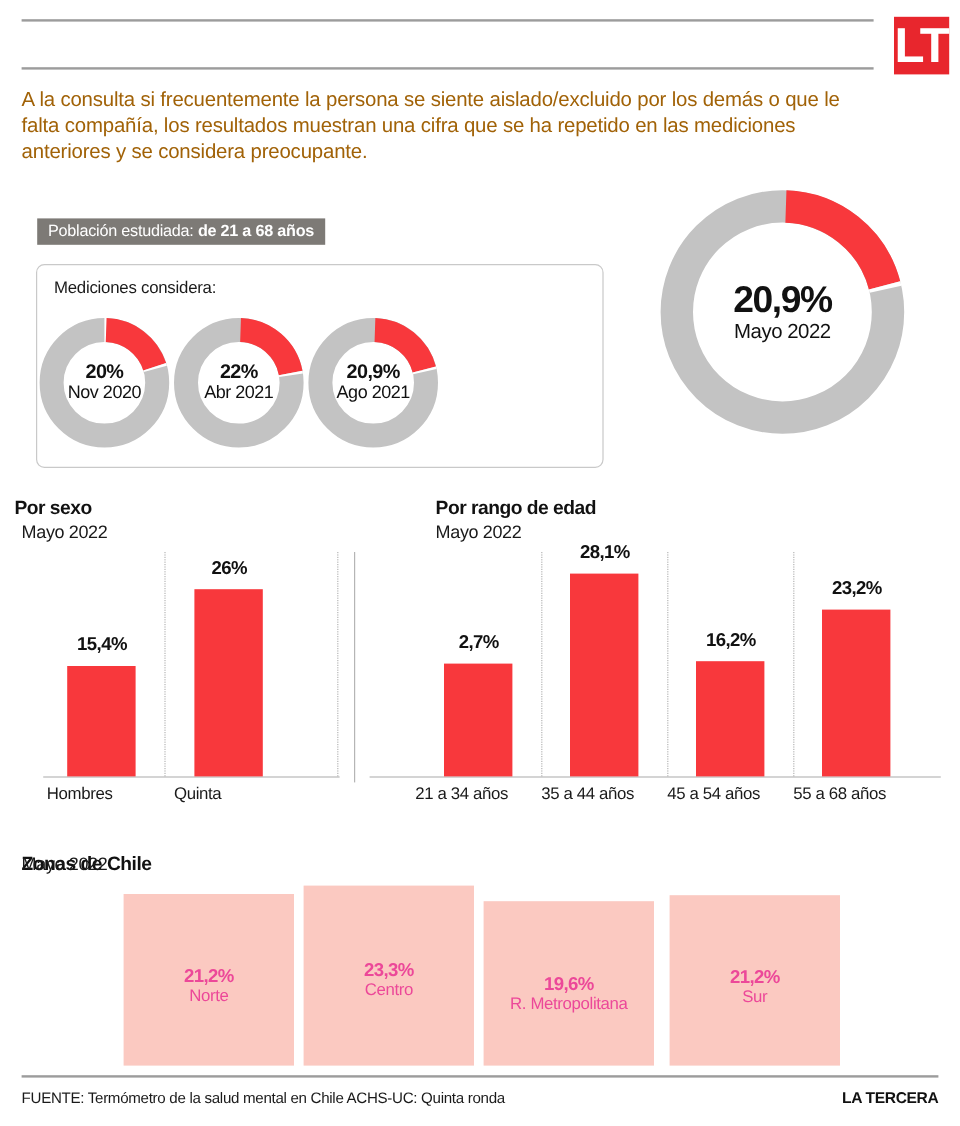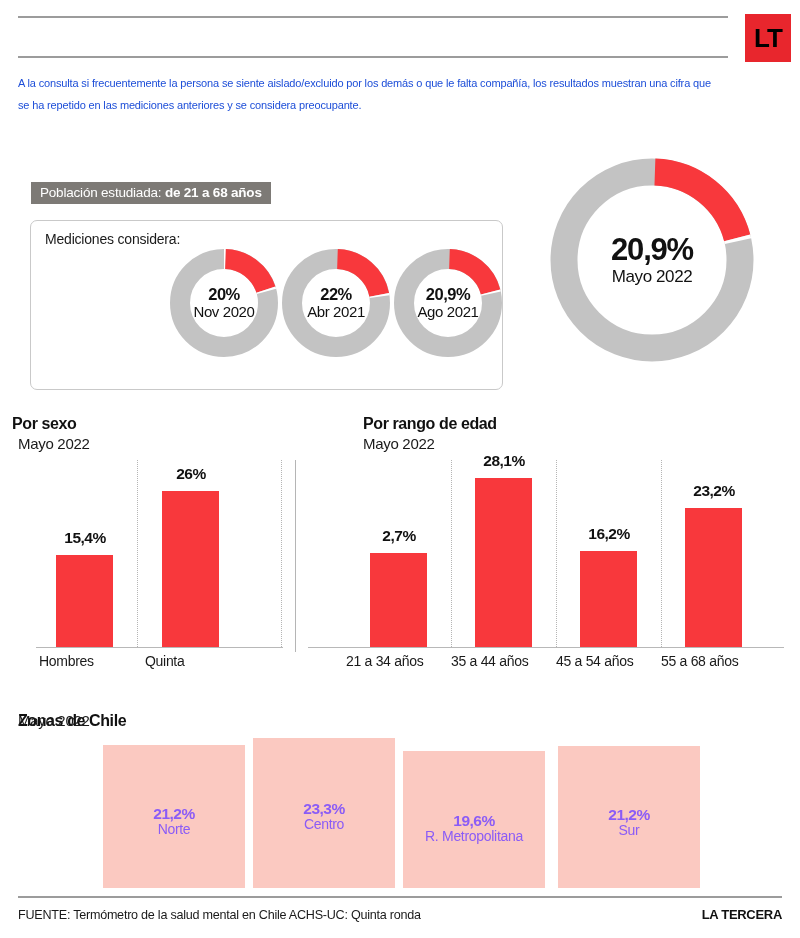"LT" #lt-logo .lt-text { color: #000000 -> #ffffff; font-size: 26px -> 41px }
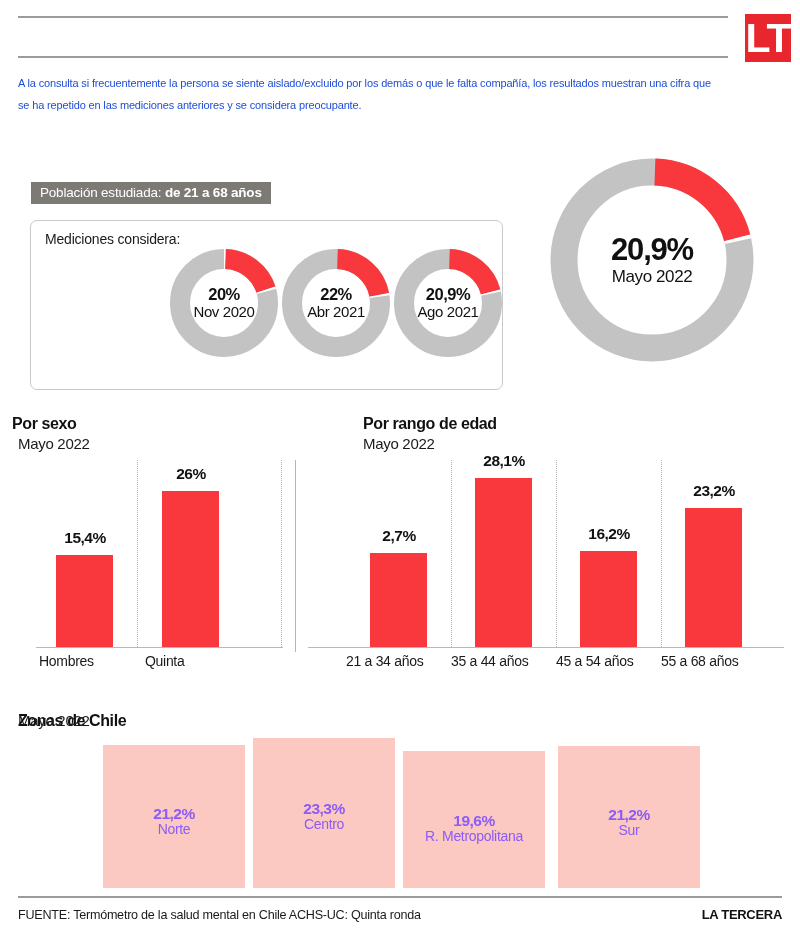"A la consulta si frecuentemente" #intro { color: #1d4ed8 -> #a16207; font-size: 11px -> 17px }
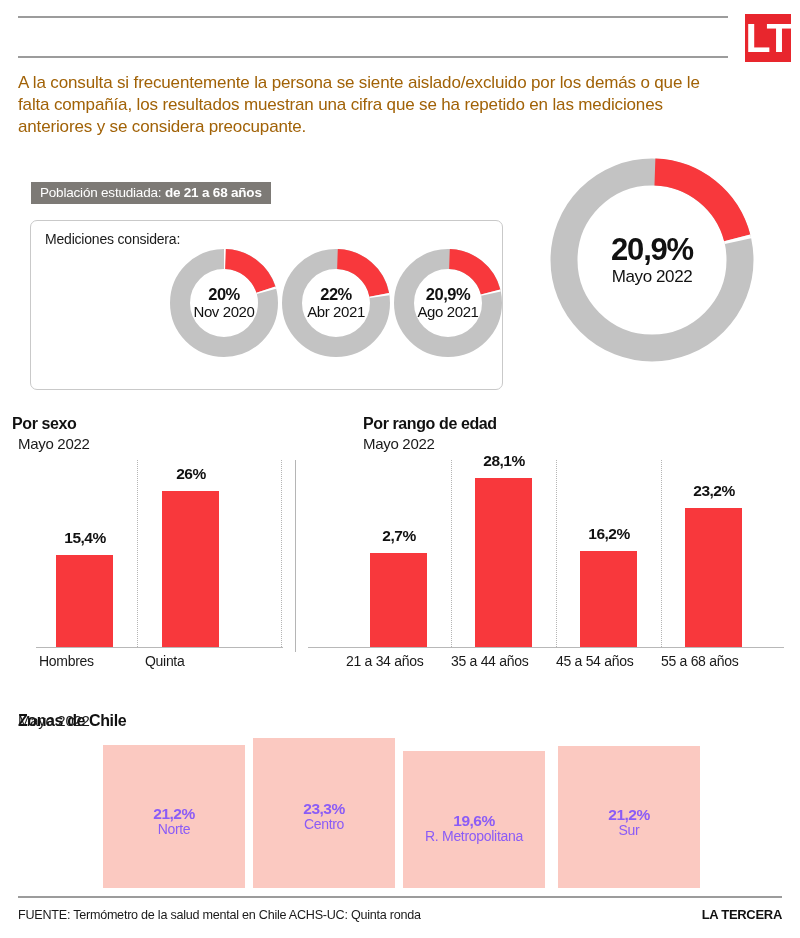"20%" .mini-donuts { justify-content: flex-end -> flex-start; top: 26px -> 42px }
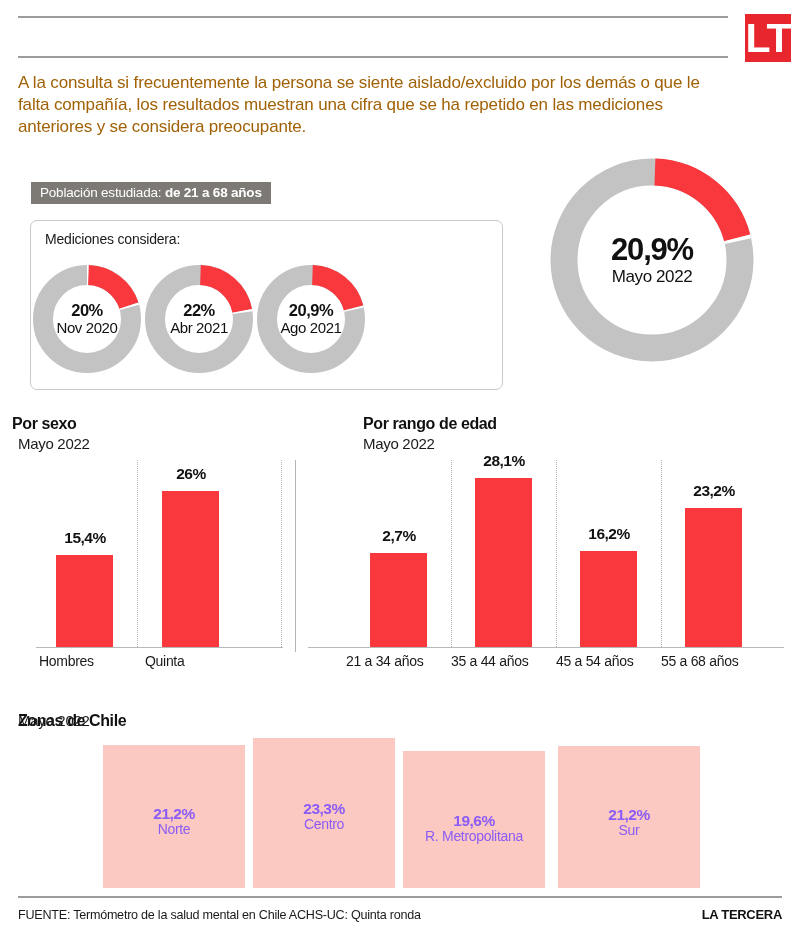"21,2%" .zlabel { color: #8b5cf6 -> #ec4899 }
